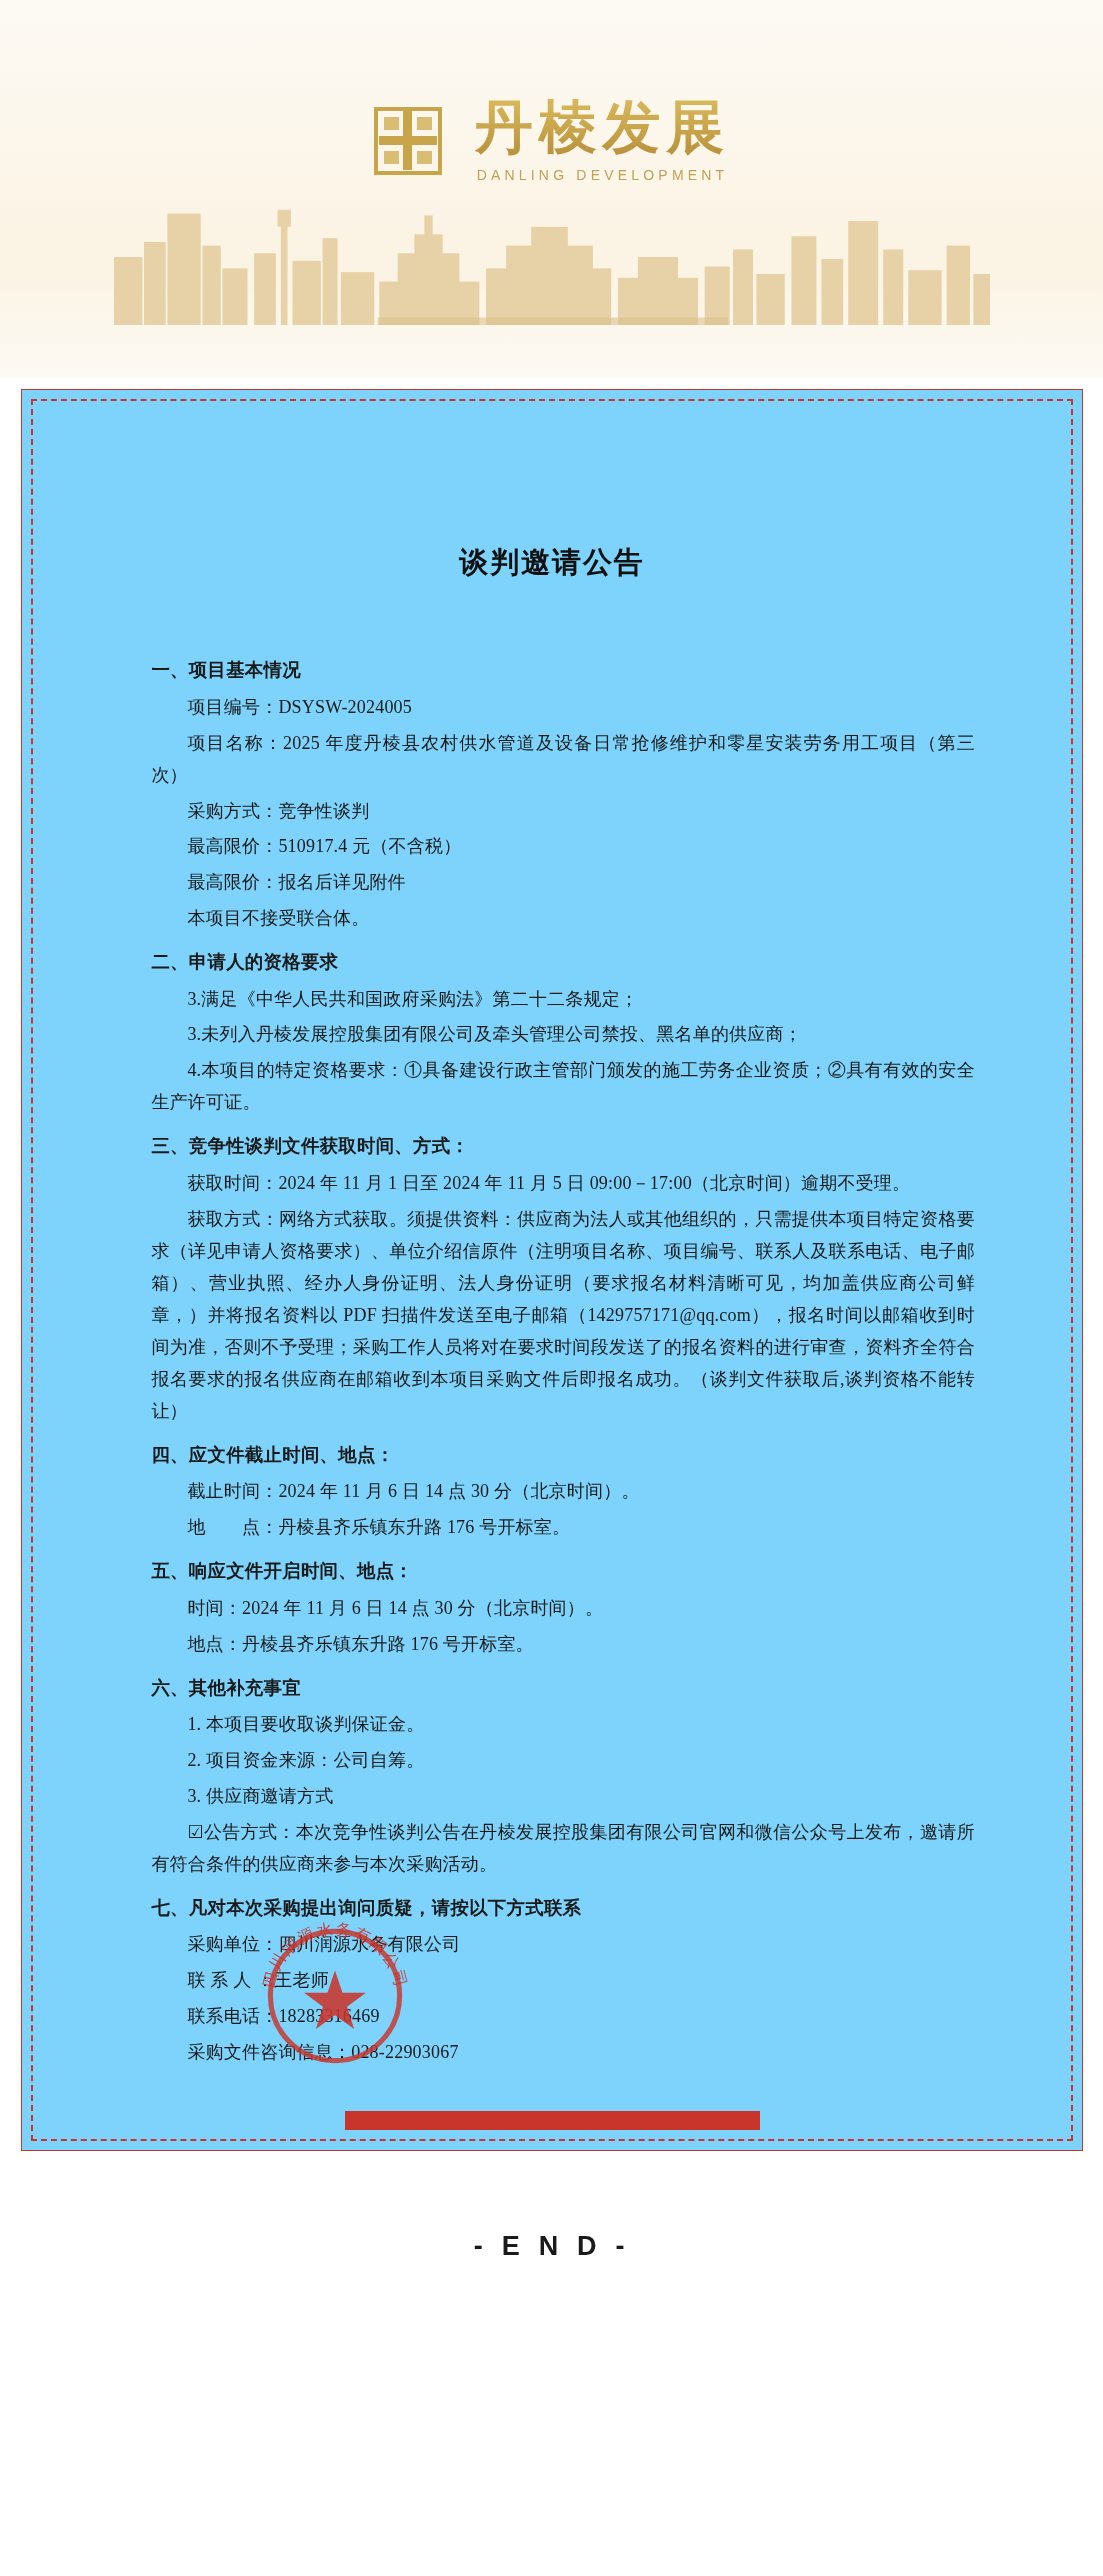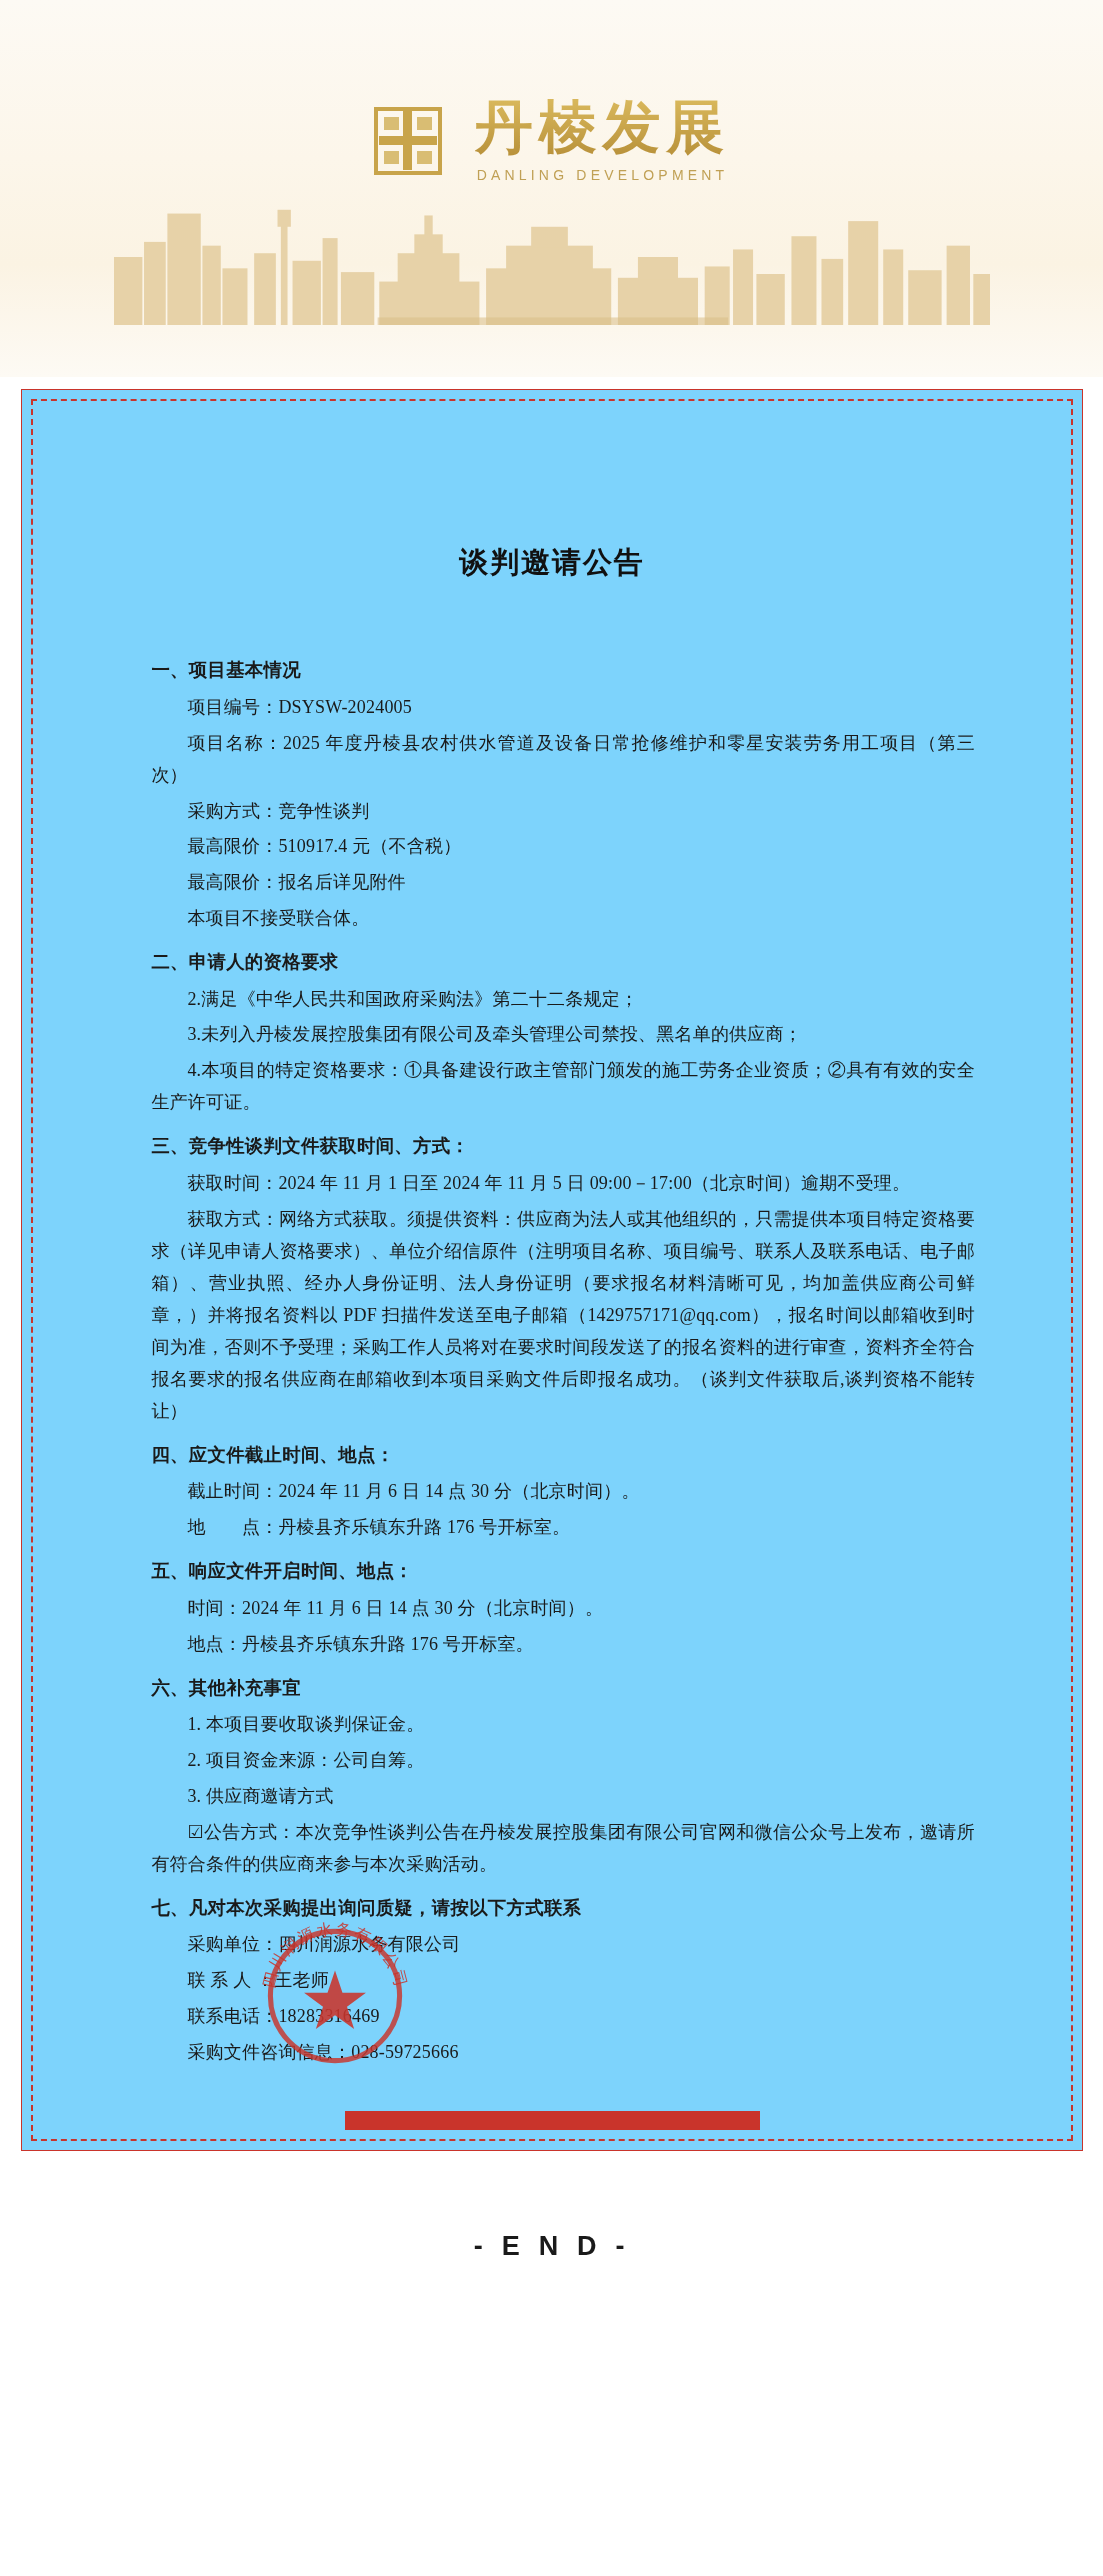"2.满足《中华人民共和国政府采购法》第二十二条规定；" p.line { text: 2 -> 3 }
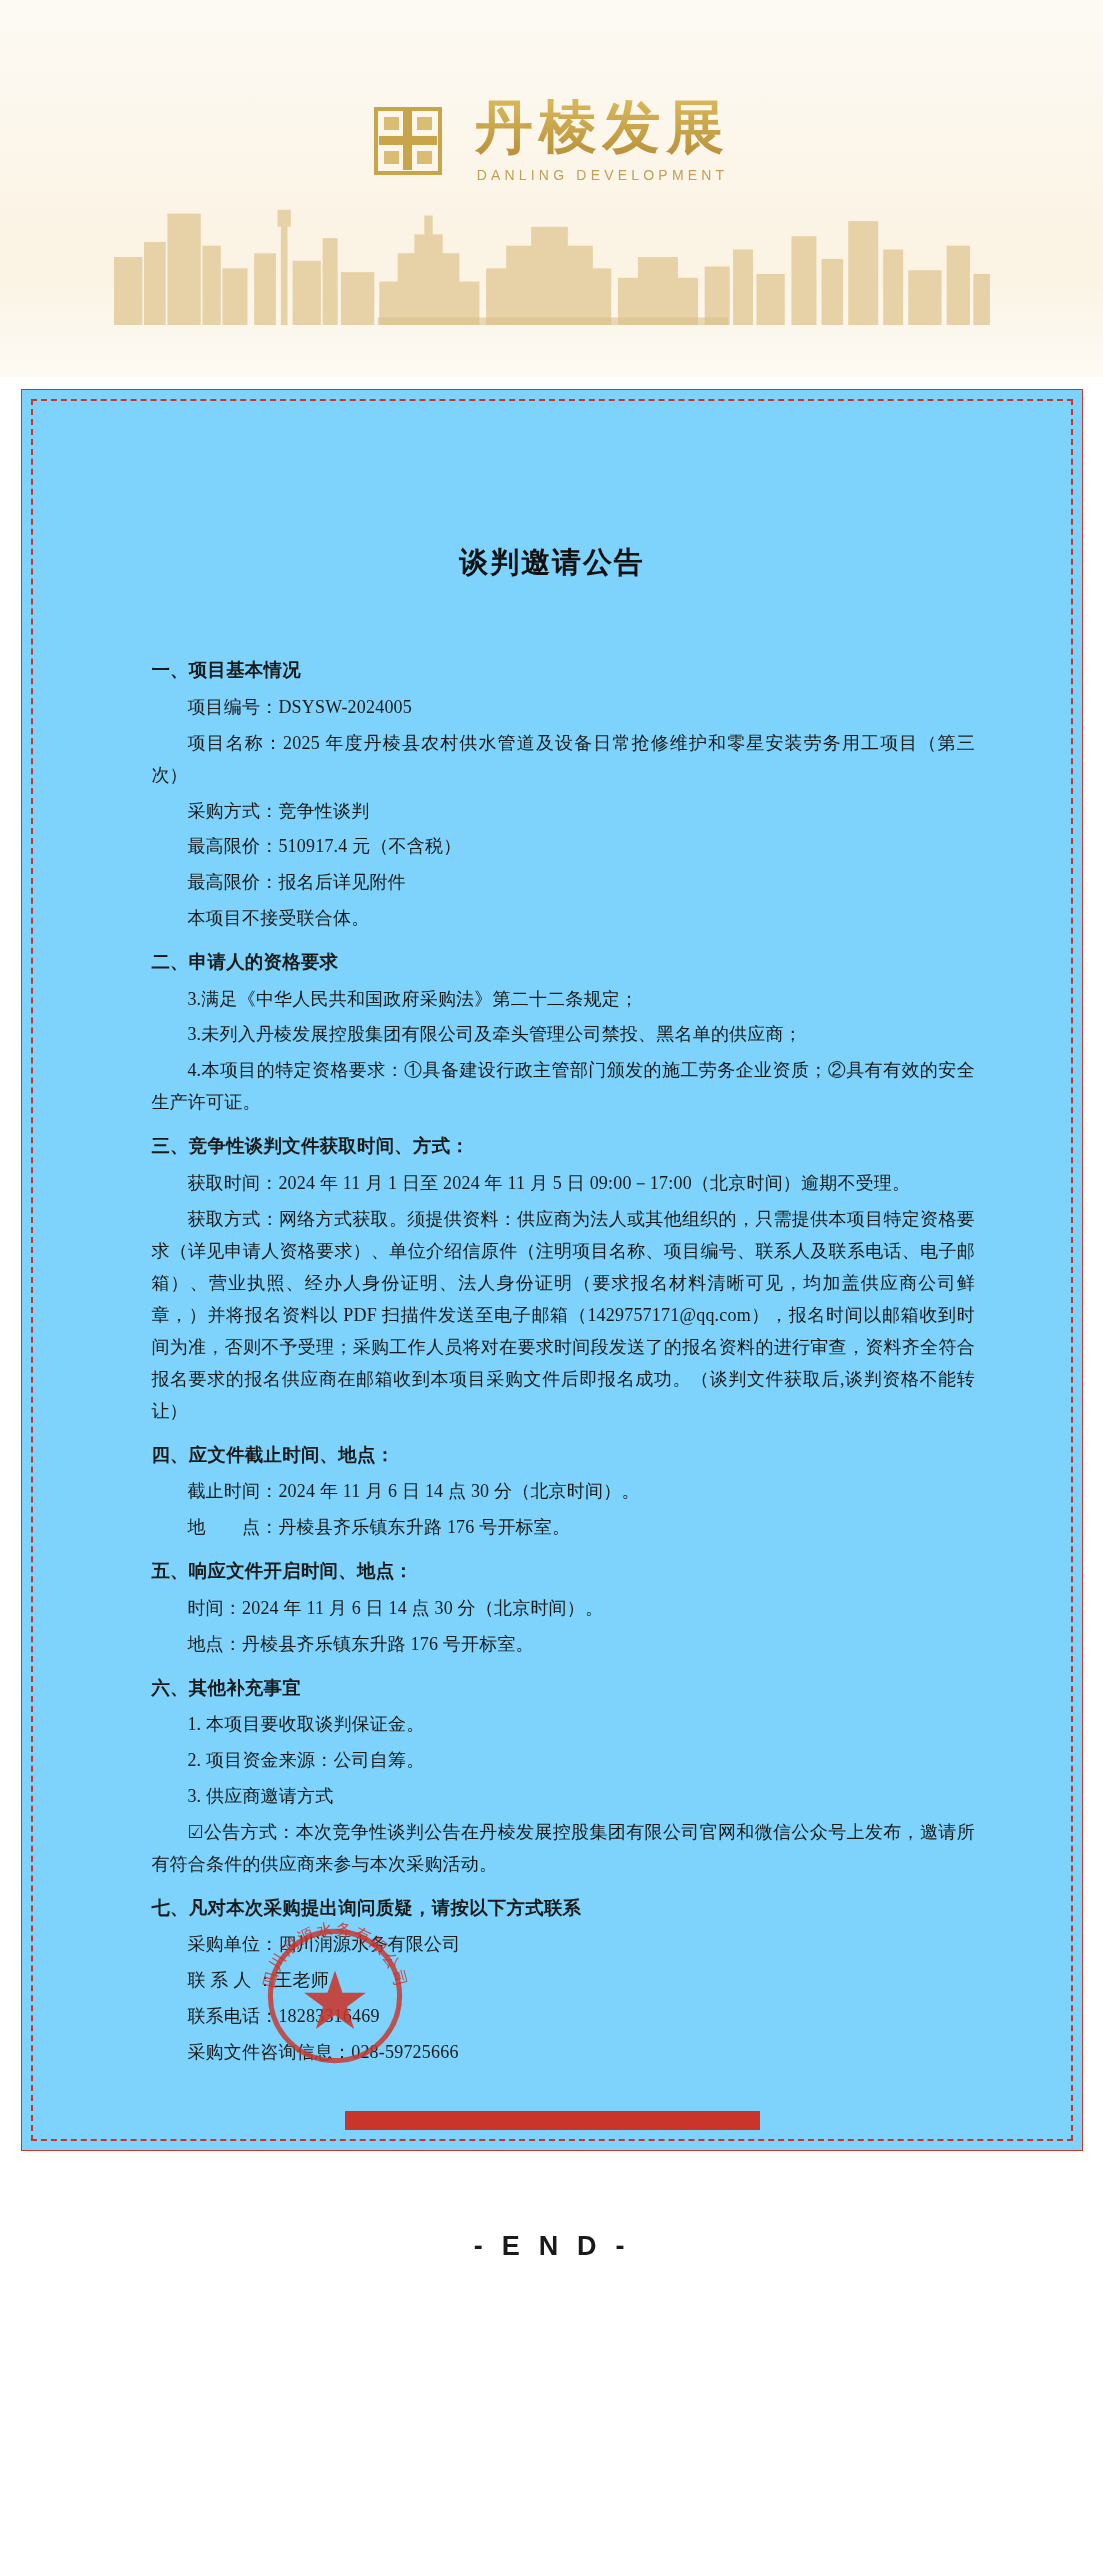"采购文件咨询信息：028-59725666" p.line { text: 028-59725666 -> 028-22903067 }
